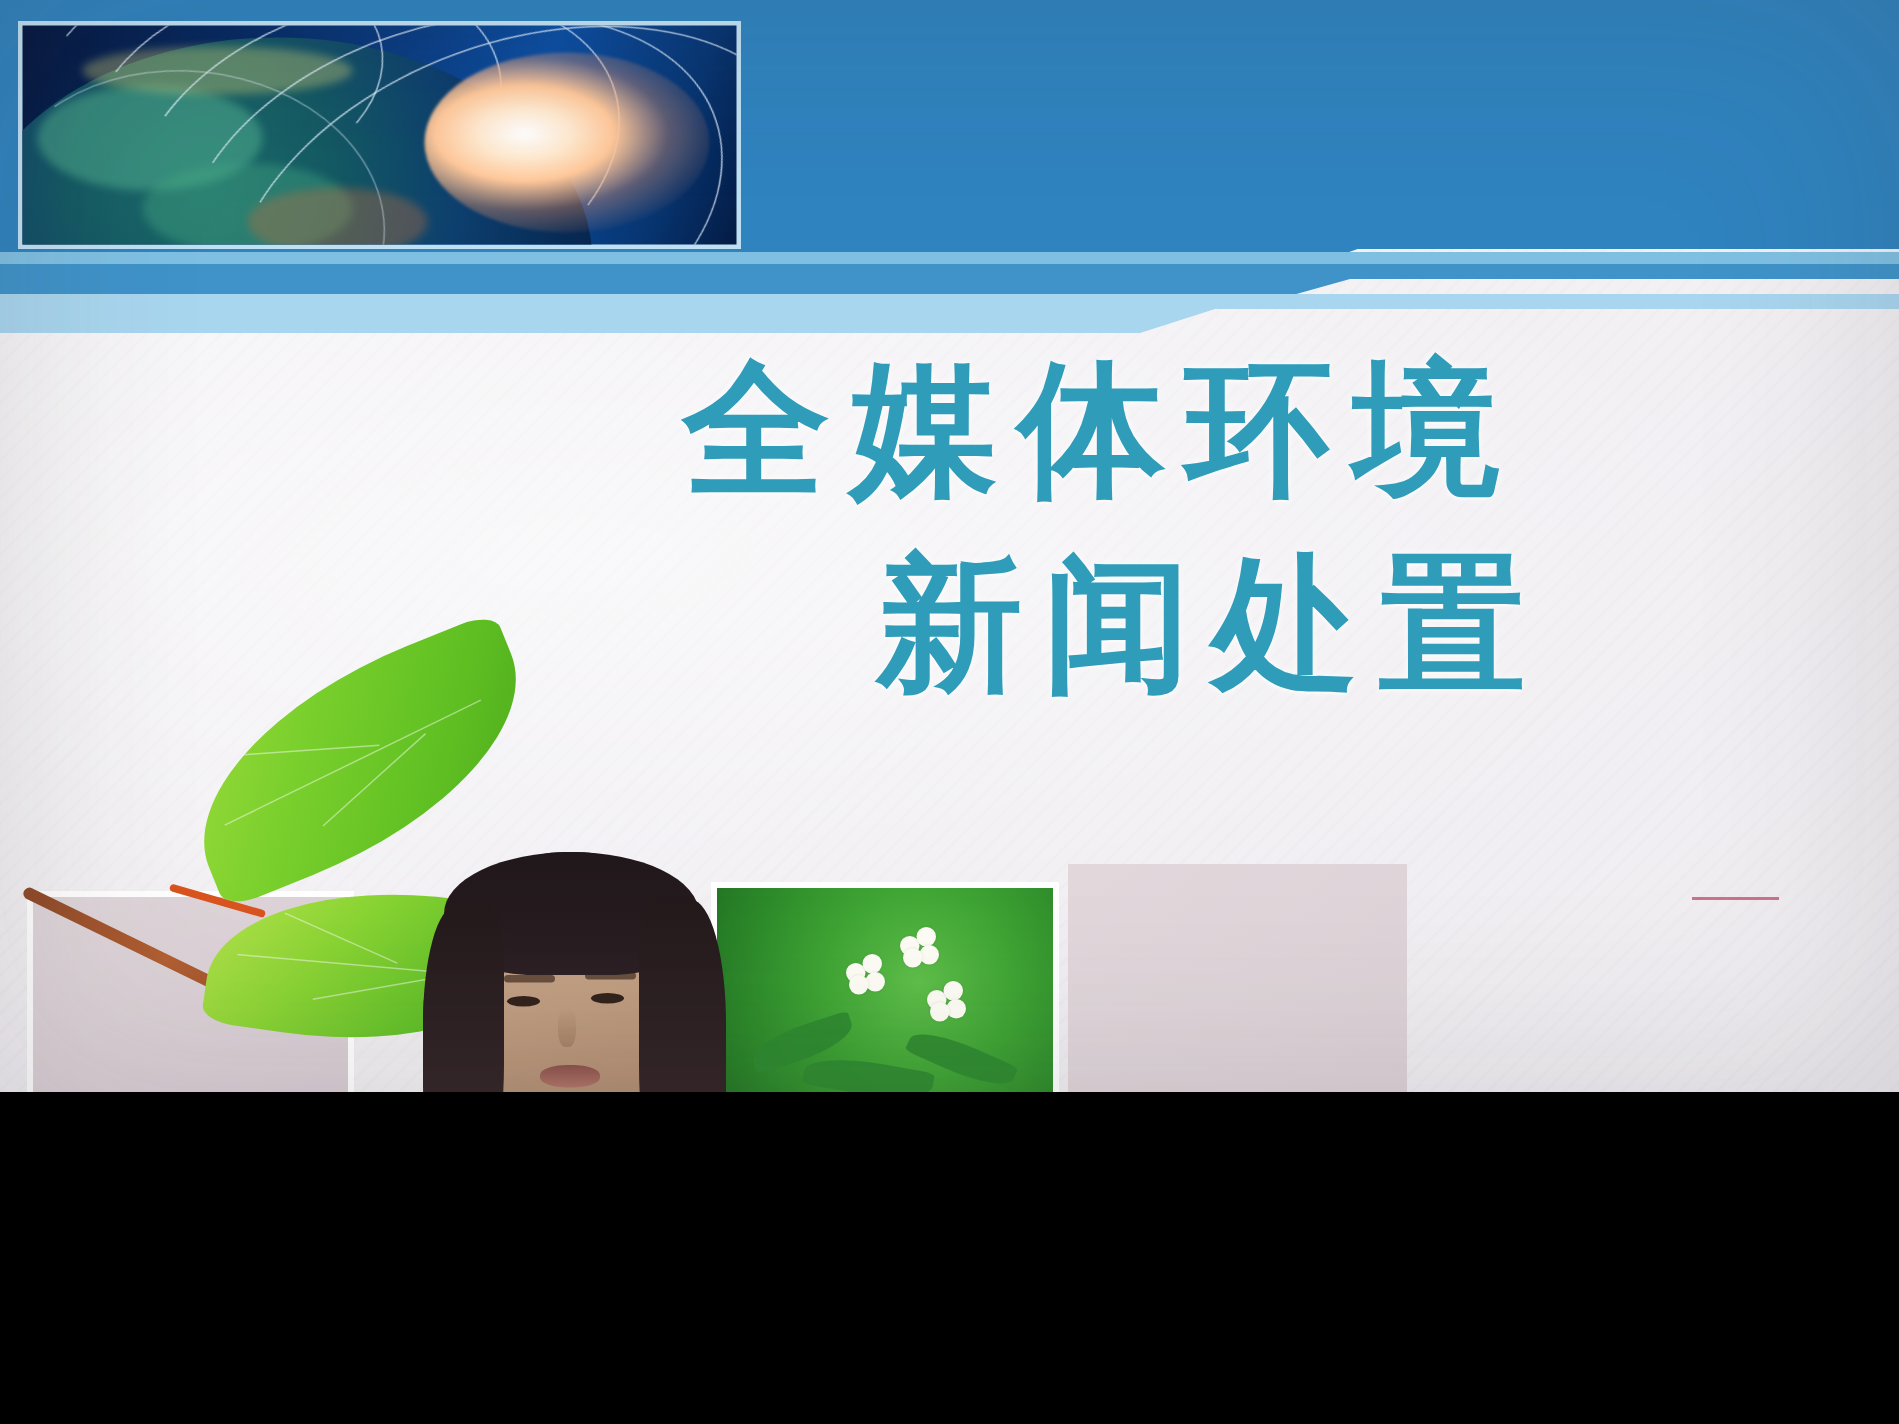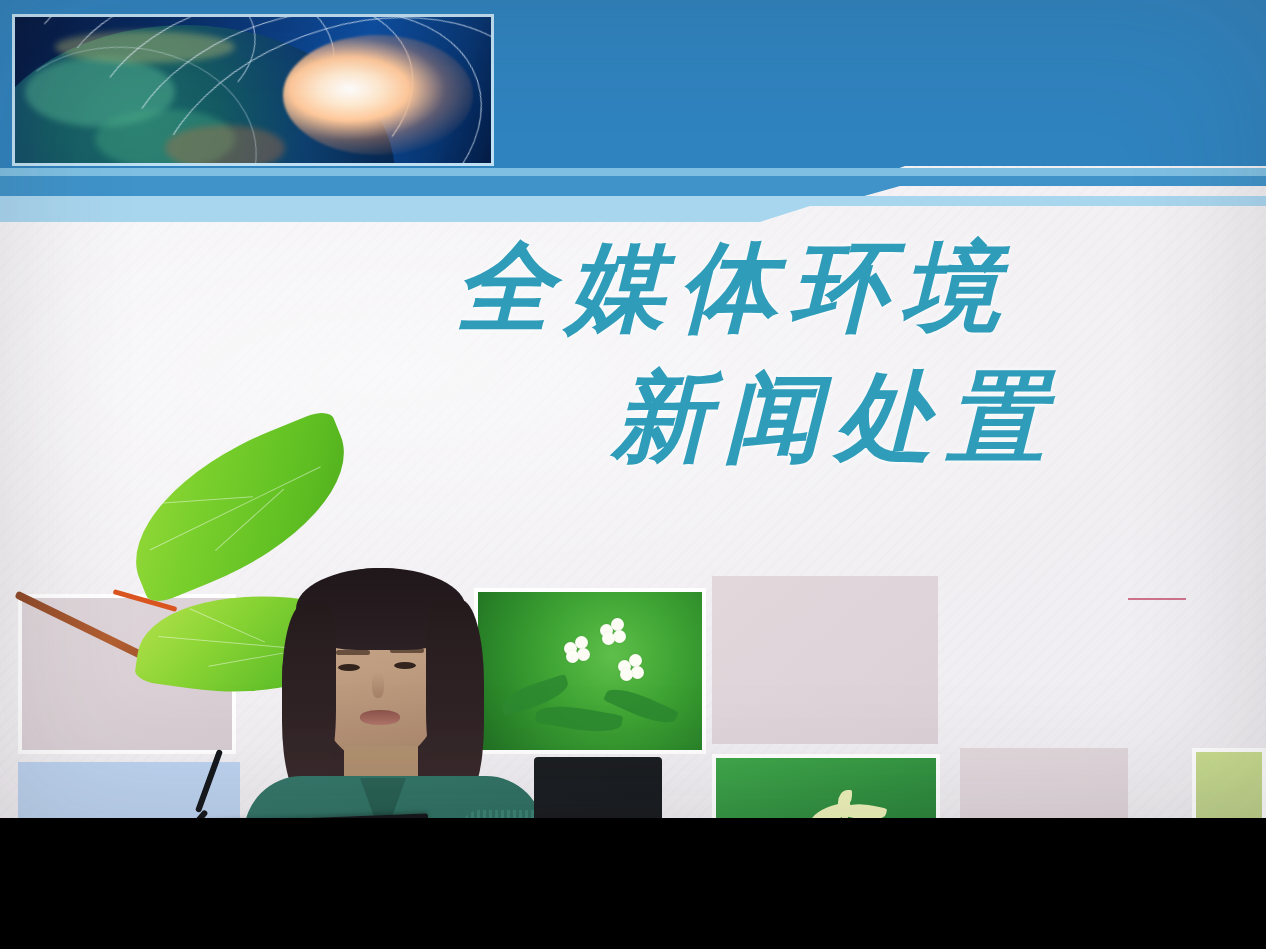"全媒体环境" #stage { font-style: italic -> none; height: 818px -> 728px }
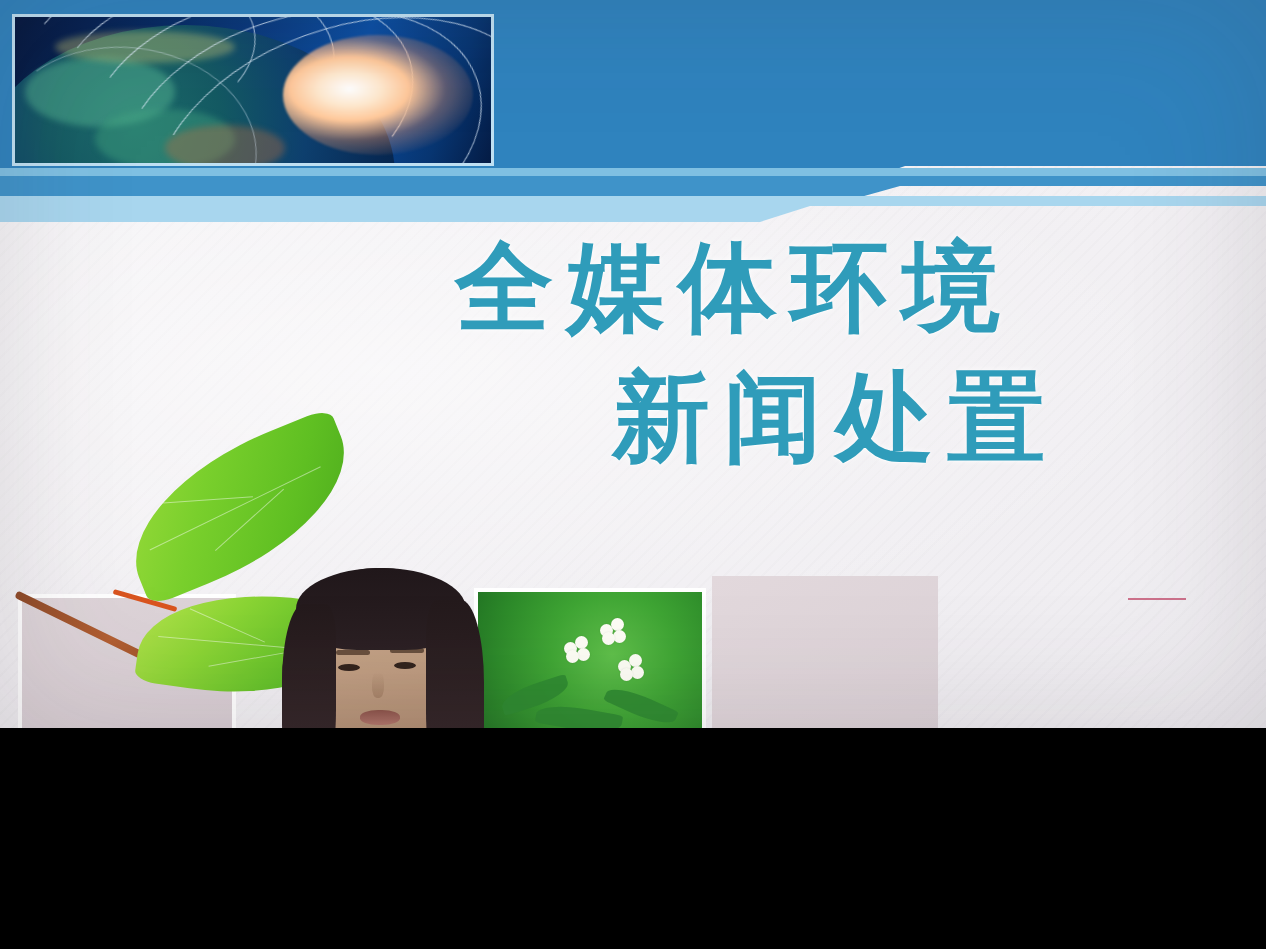"新闻处置" .title-2 { left: 612px -> 584px }
